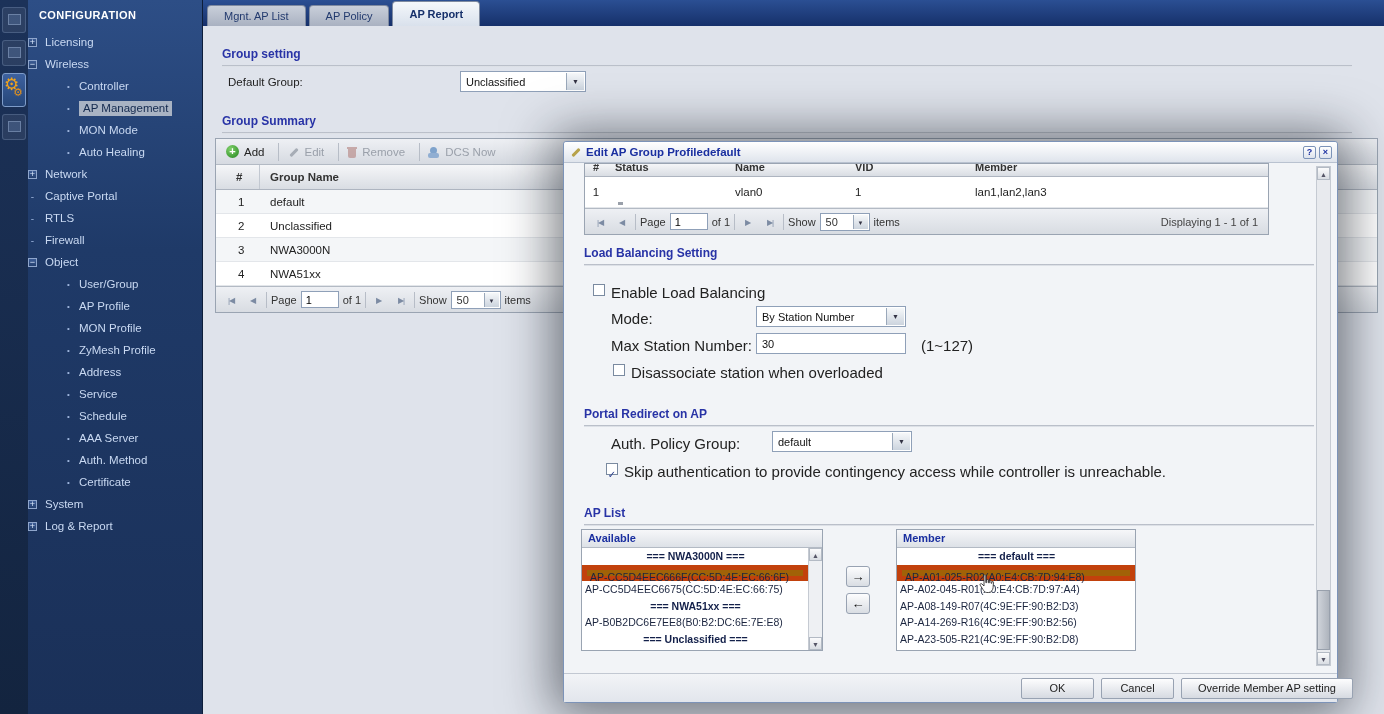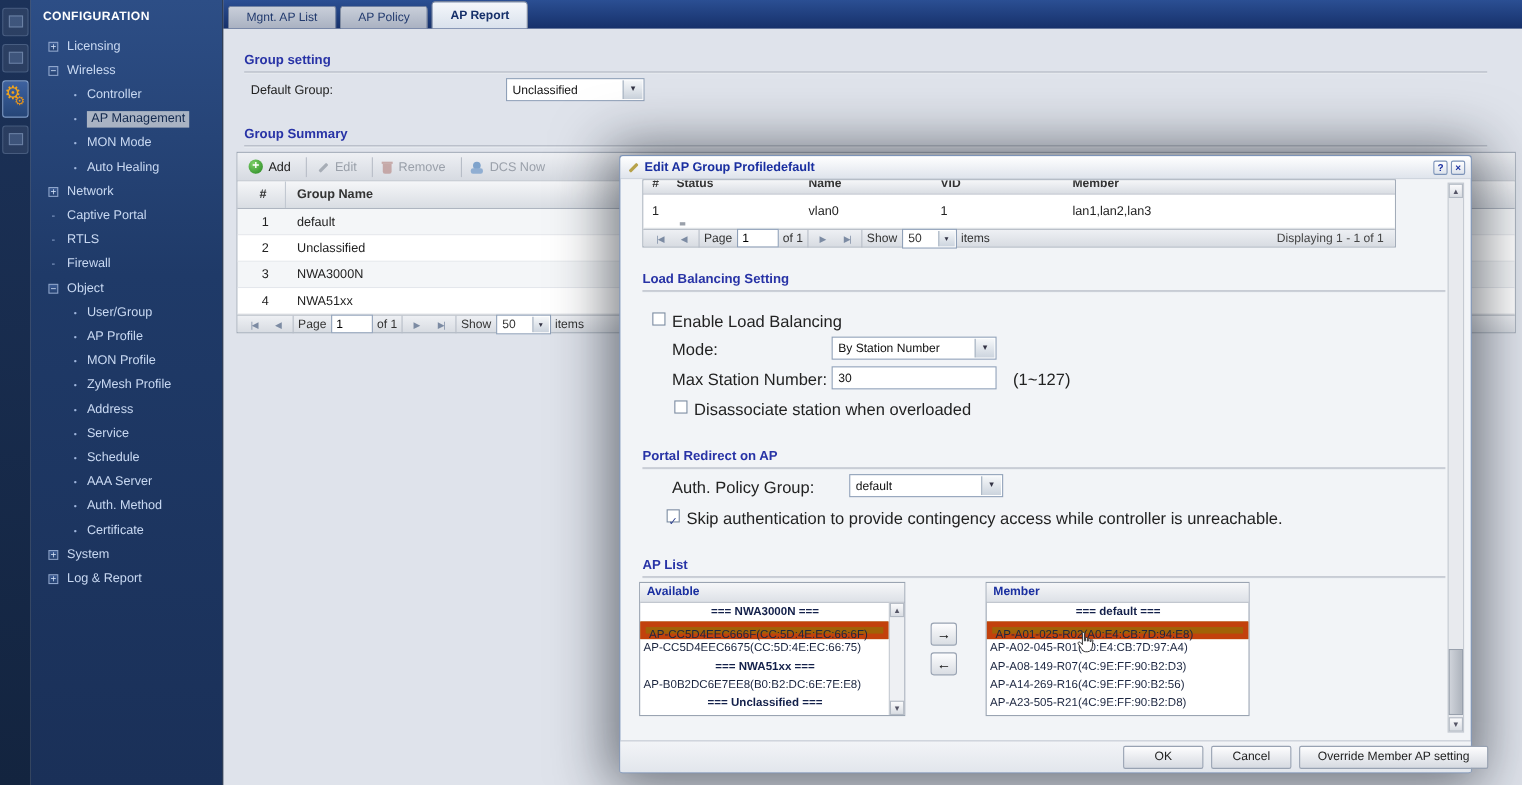"Licensing" .sb-item { padding-left: 16px -> 0 }
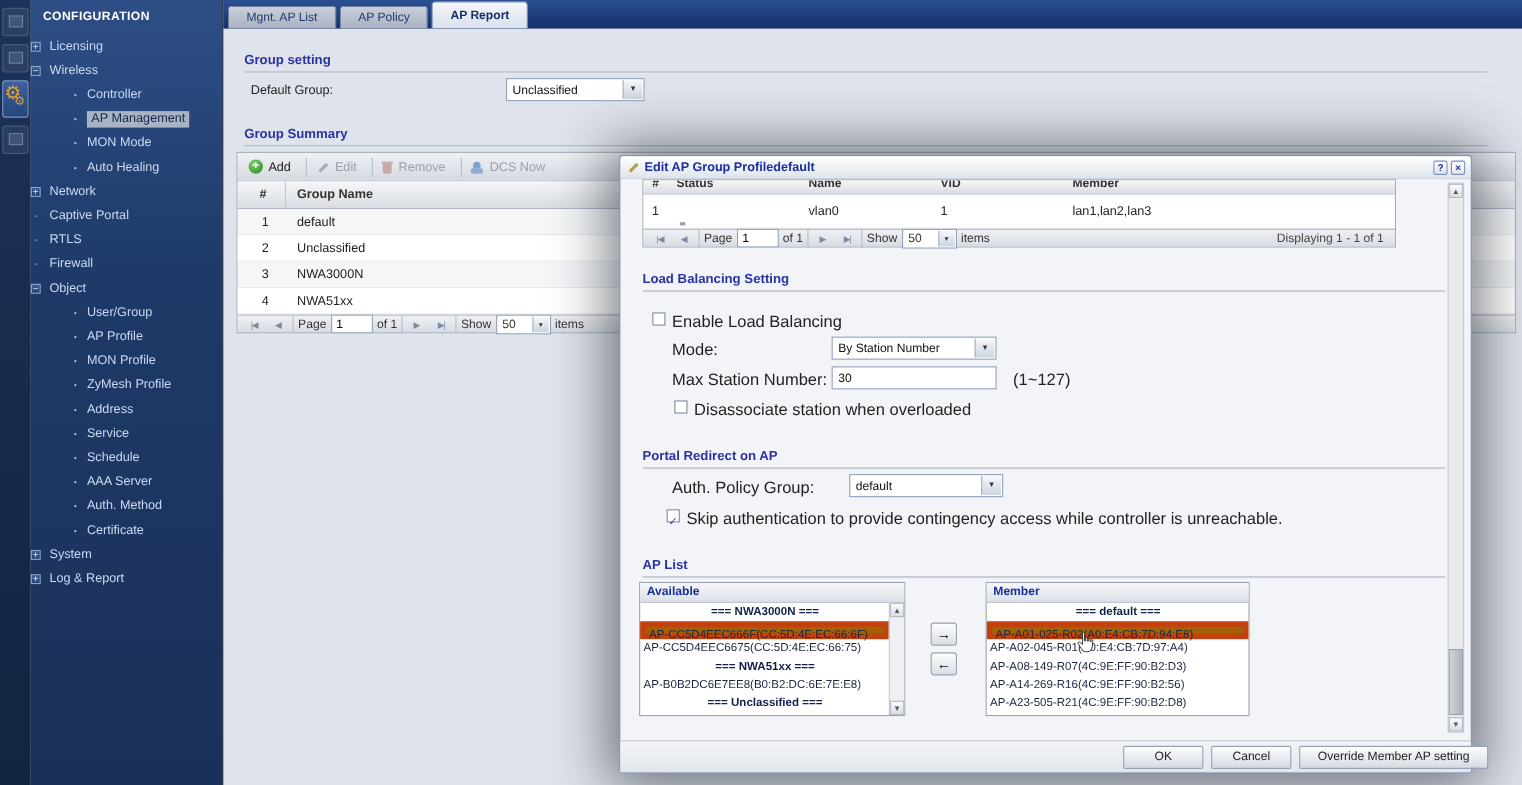"Page" .pager { height: 16px -> 26px }
